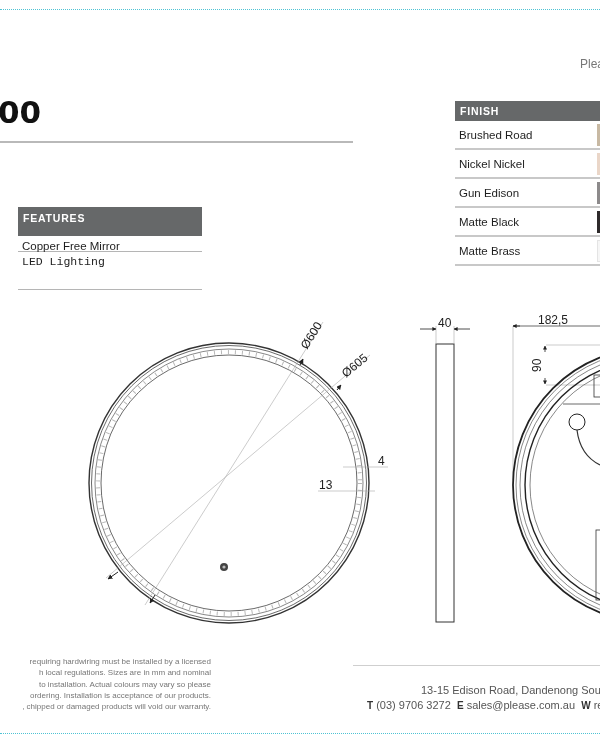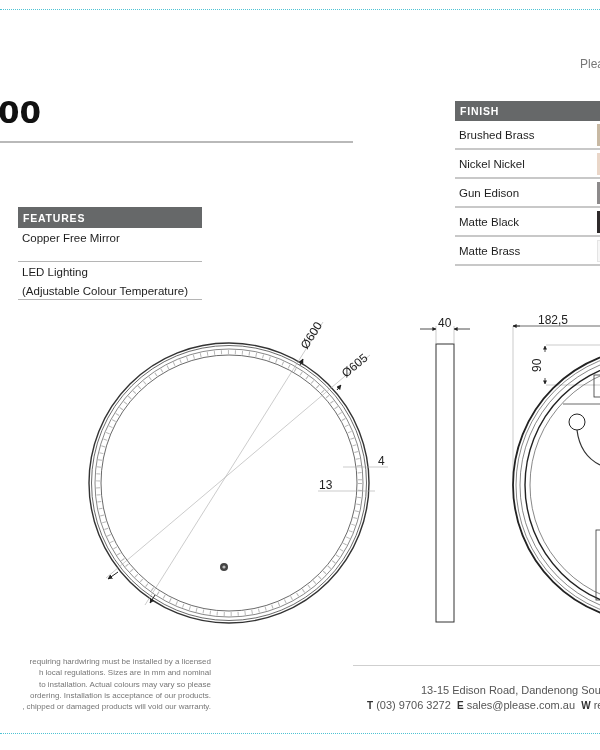"Brushed Brass" span { text: Brass -> Road }
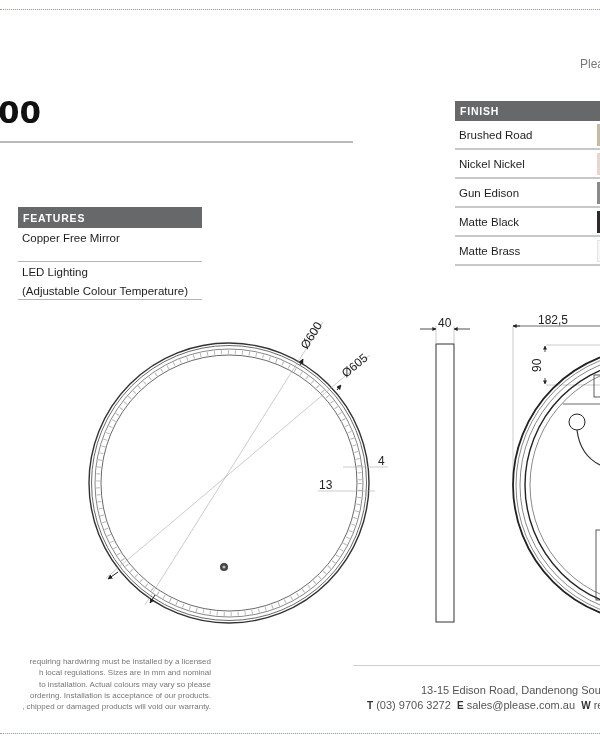"FEATURES" .table .head { height: 21px -> 29px }
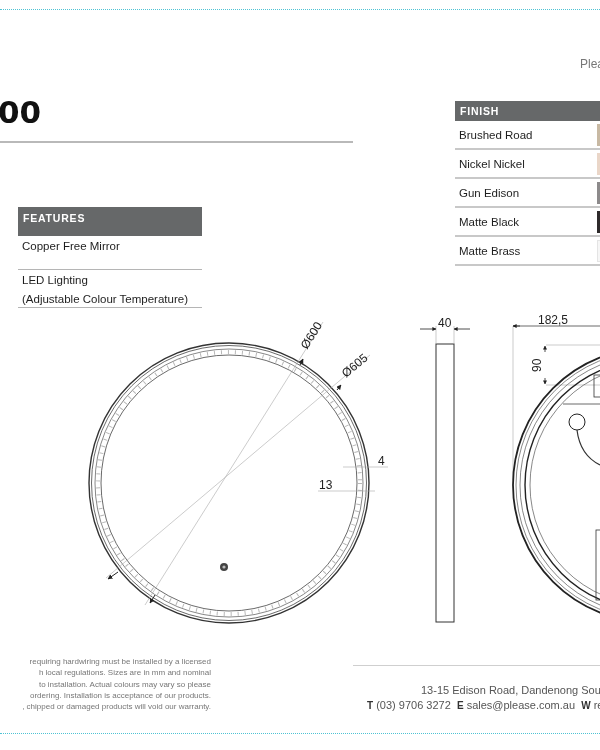"Copper Free Mirror" .features .row { height: 34px -> 16px }
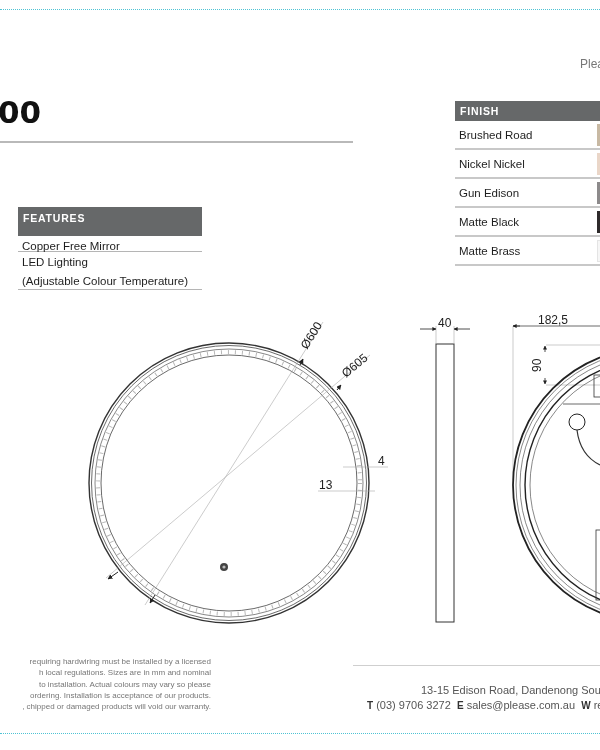"LED Lighting" .features .row.tall { font-family: none -> Liberation Mono, monospace }
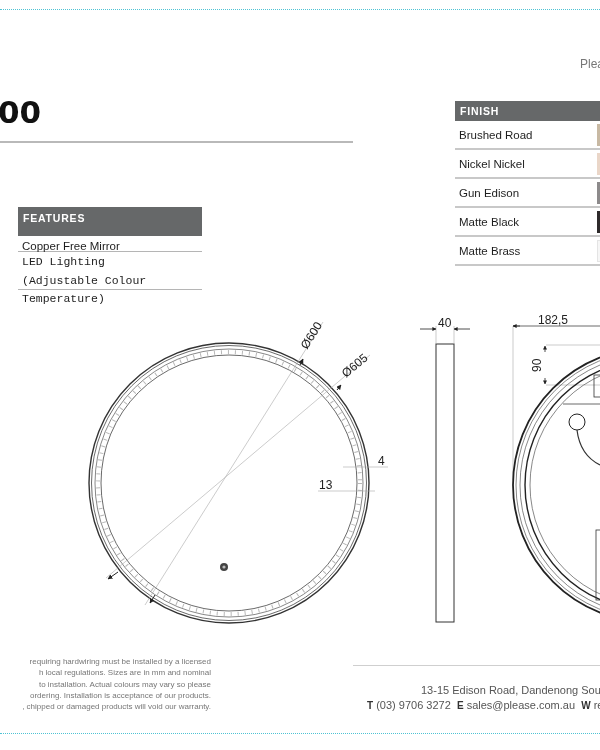"(Adjustable Colour Temperature)" div { html: <div>(Adjustable Colour Temperature)</div> -> none }
